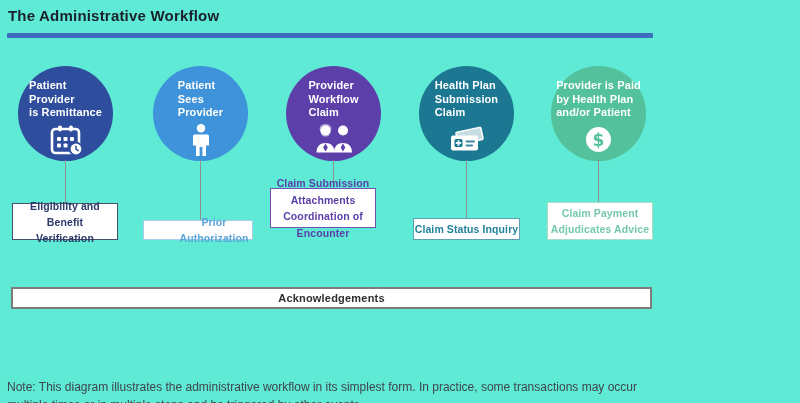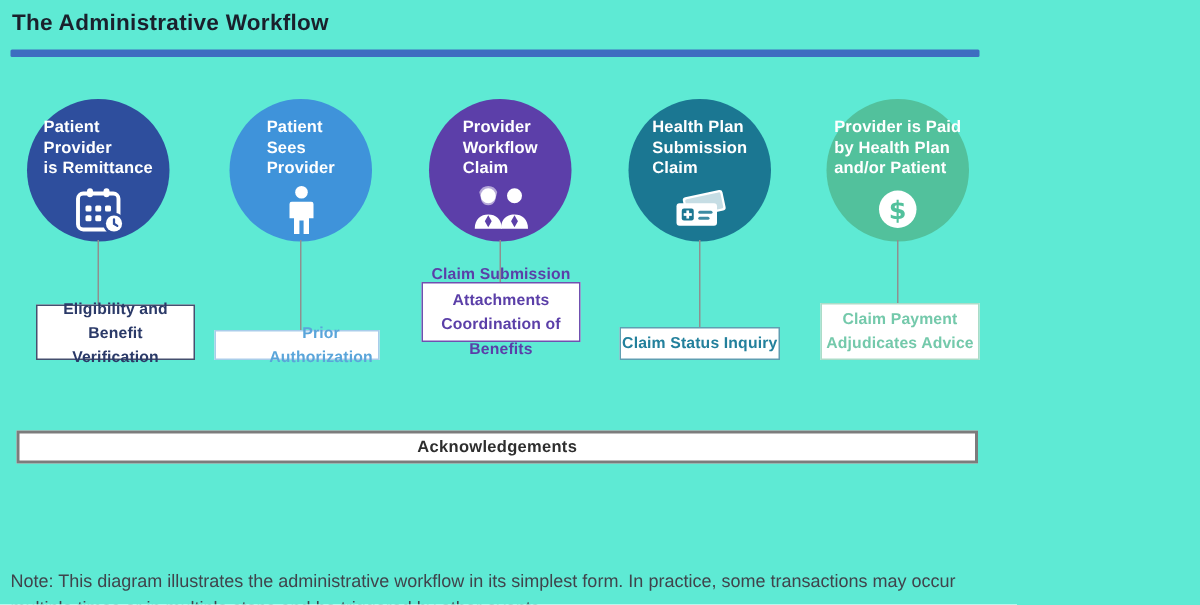"Claim Submission" .b3 { left: 281px -> 270px }
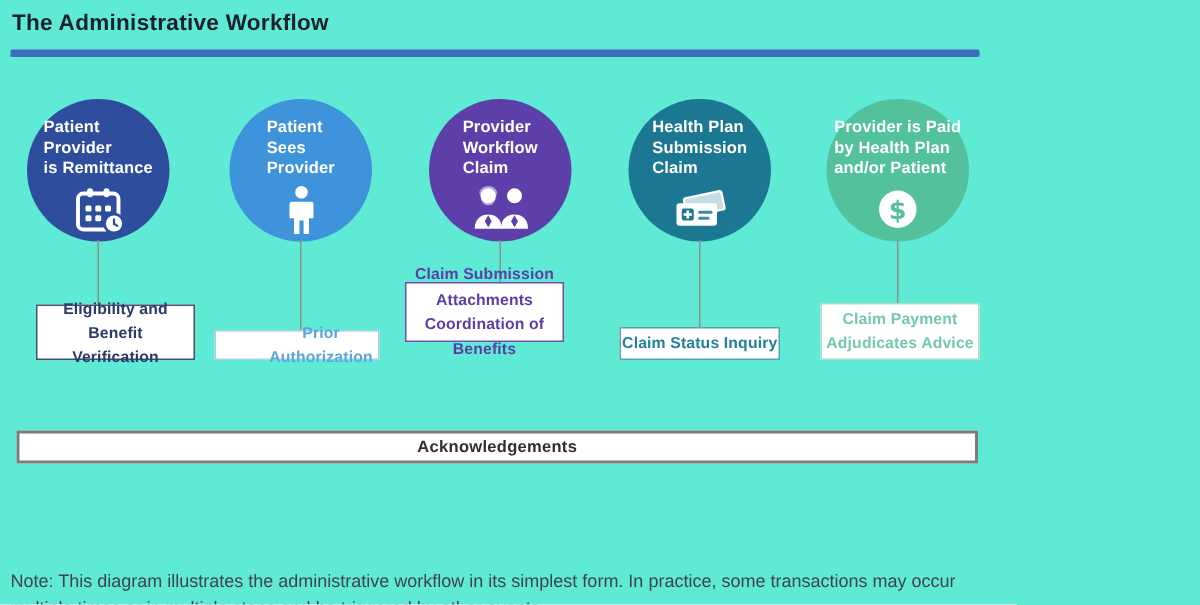"Eligibility and Benefit" .b1 { left: 24px -> 12px }
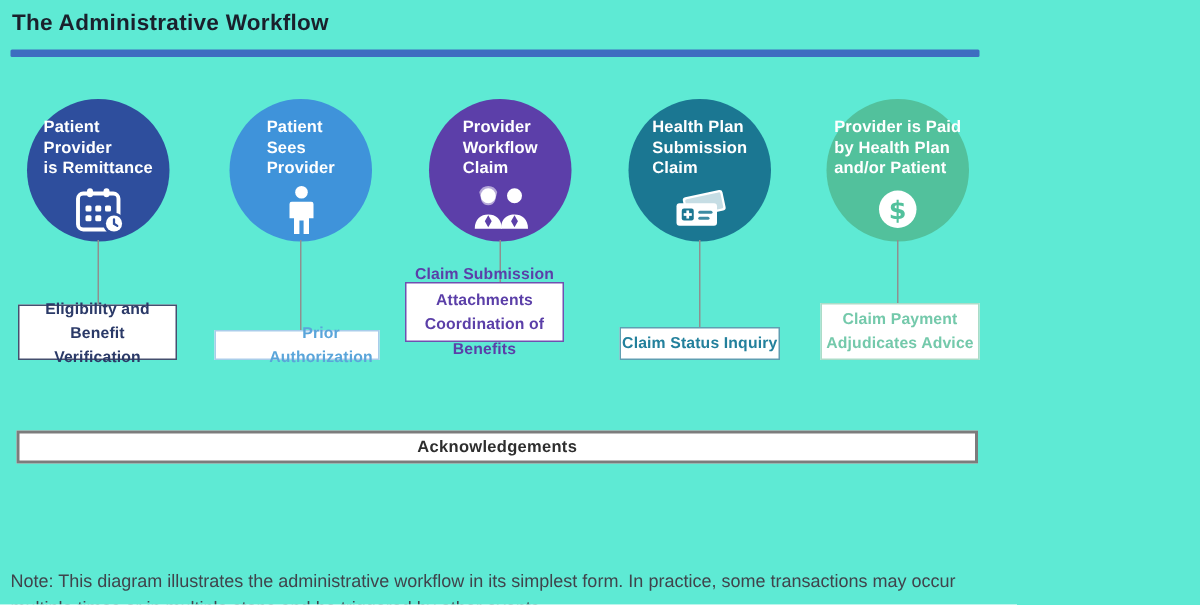"Coordination of Benefits" div { text: Benefits -> Encounter }
